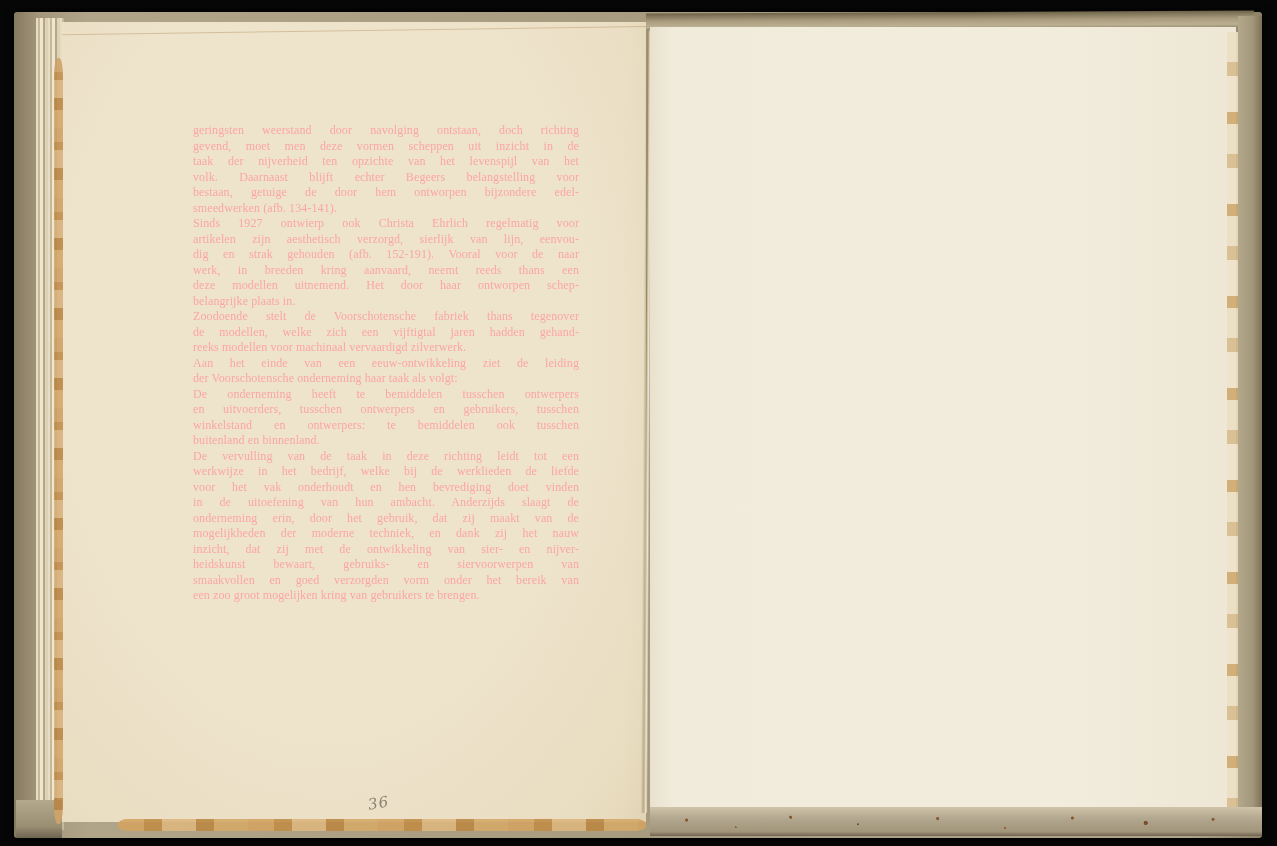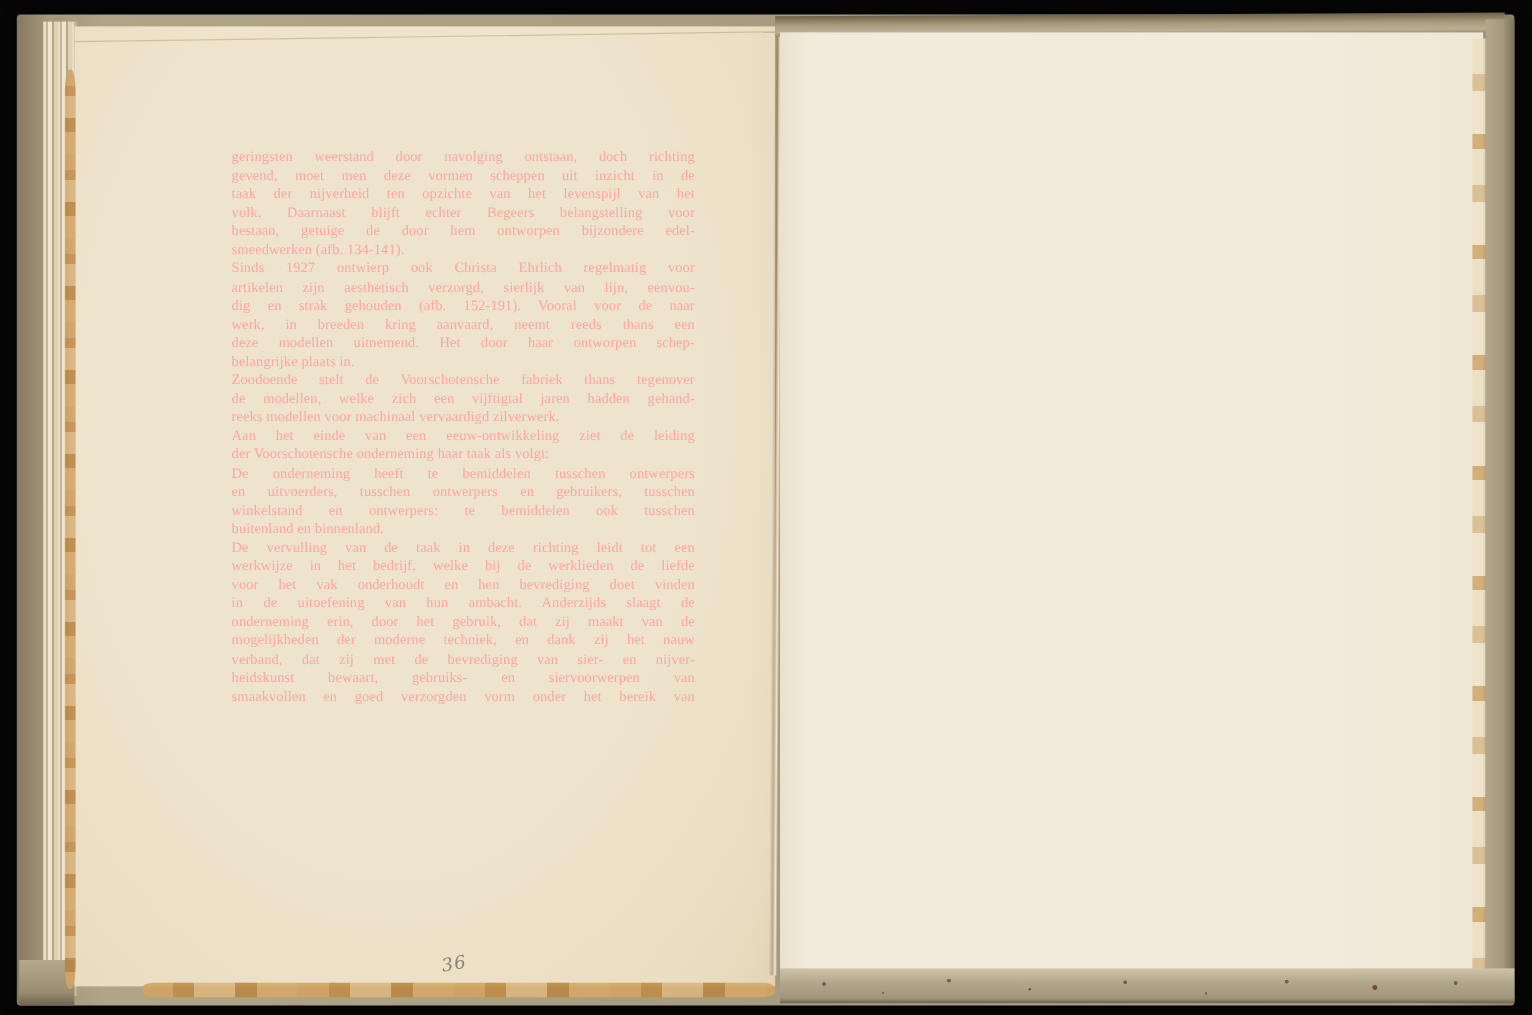"verband, dat zij met de" div.line { text: verband, dat zij met de bevrediging -> inzicht, dat zij met de ontwikkeling }
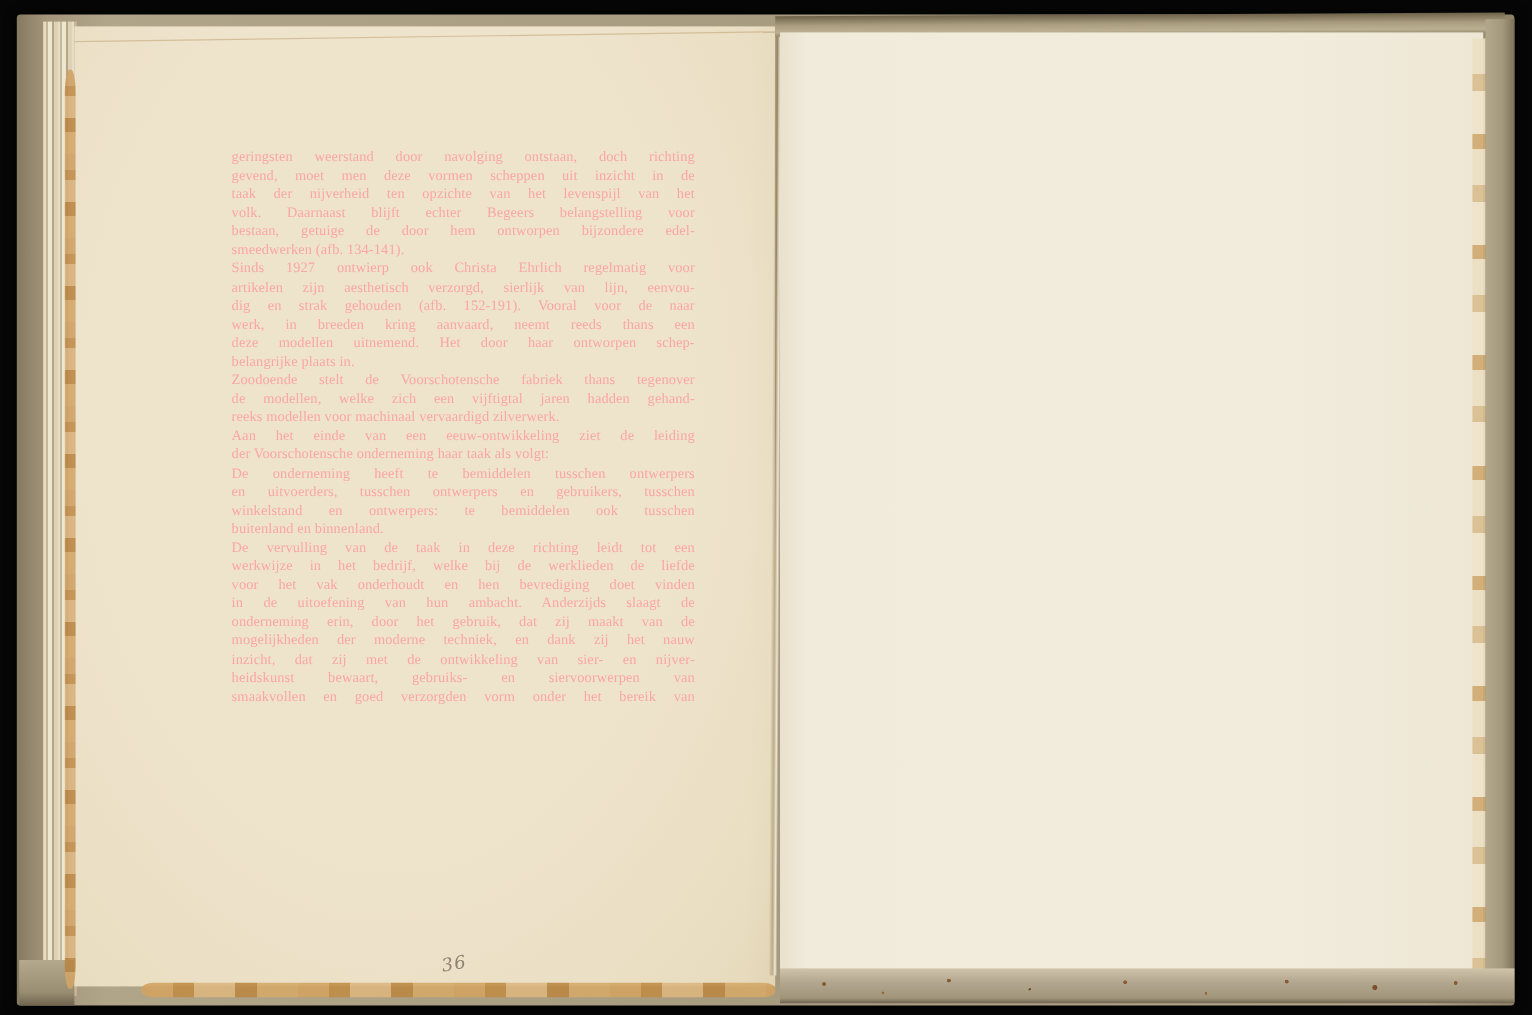"een zoo groot mogelijken kring" div.line { html: none -> <div>een zoo groot mogelijken kring van gebruikers te brengen.</div> }
